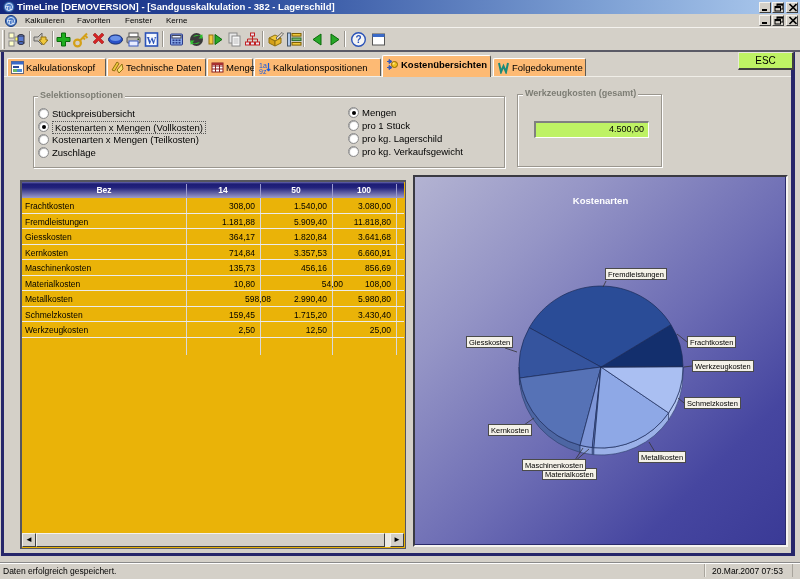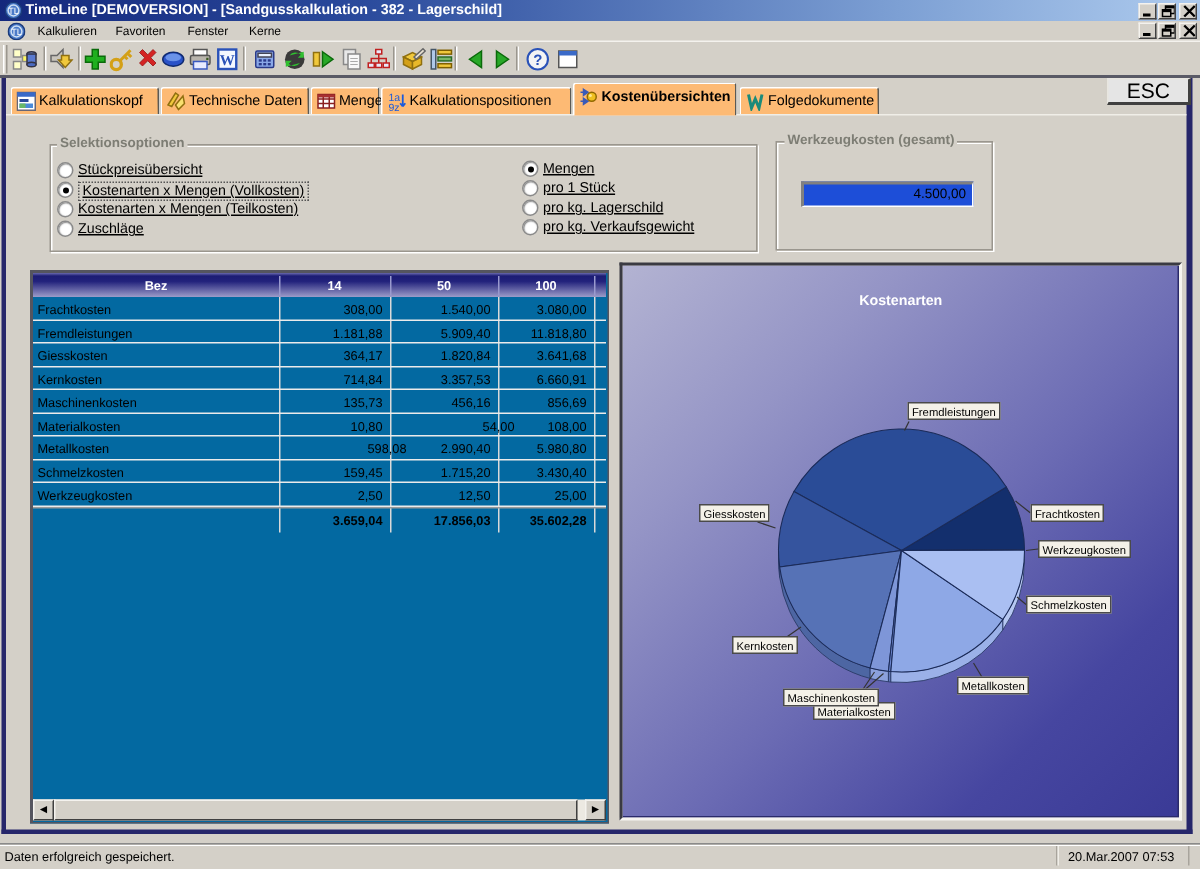"ESC" #escbtn { background: #e5e5e5 -> #bef264; font-size: 14px -> 10px }
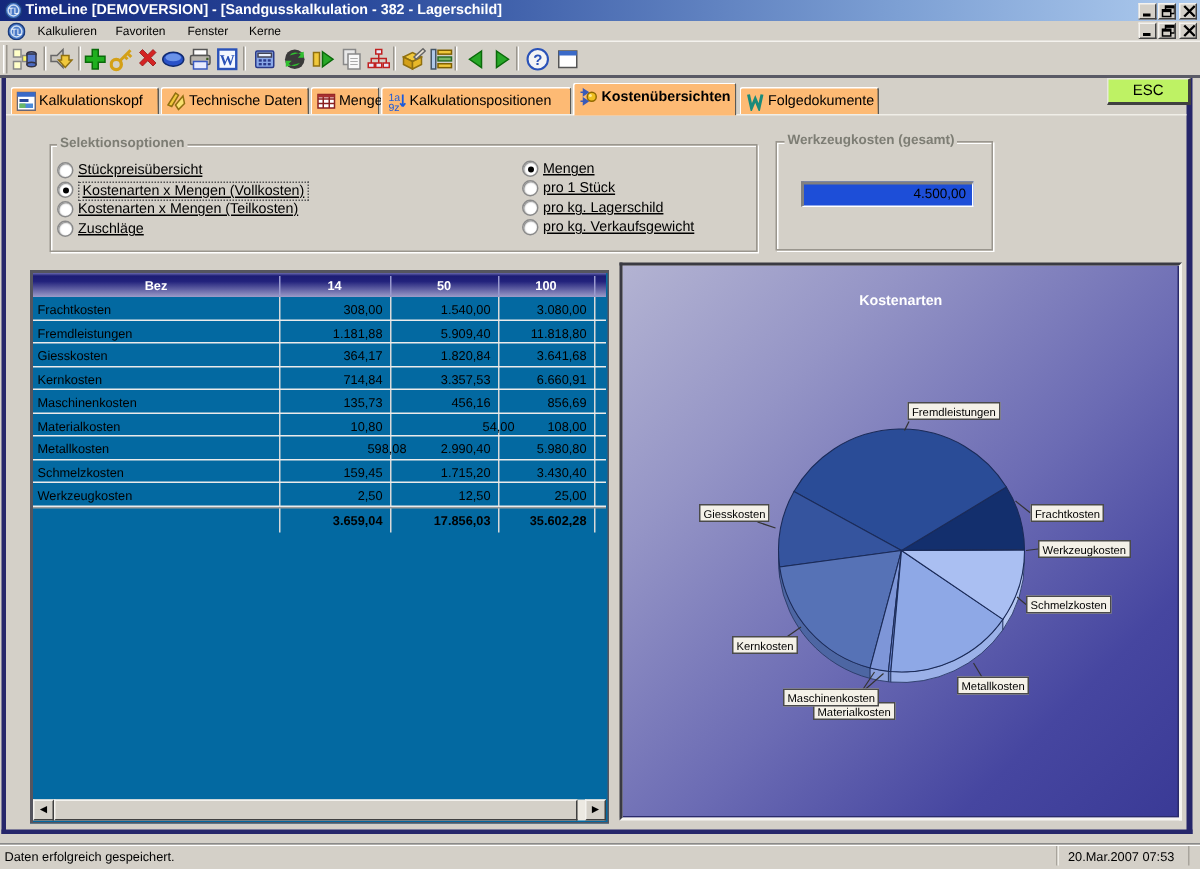"Stückpreisübersicht" .rlabel { text-decoration: underline -> none }
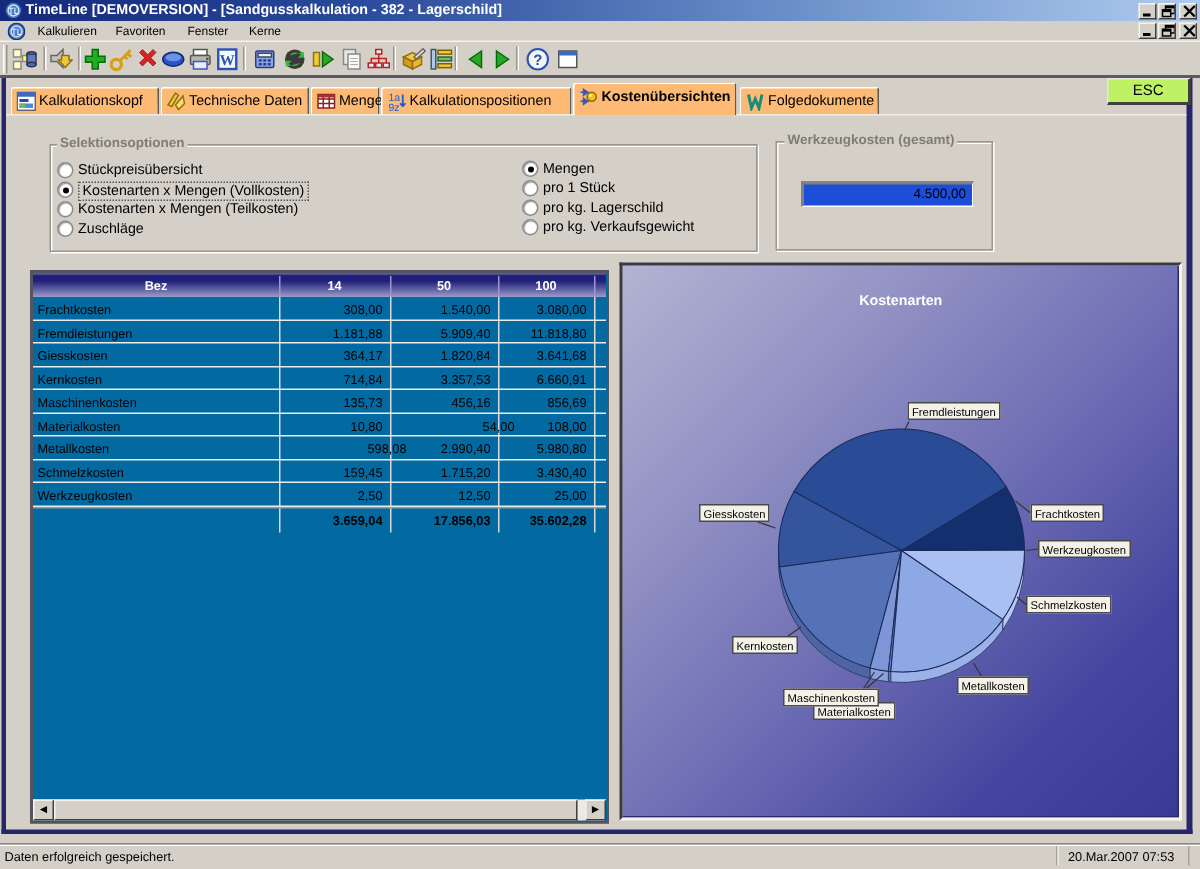"4.500,00" #toolcost { background: #1d4ed8 -> #bef264 }
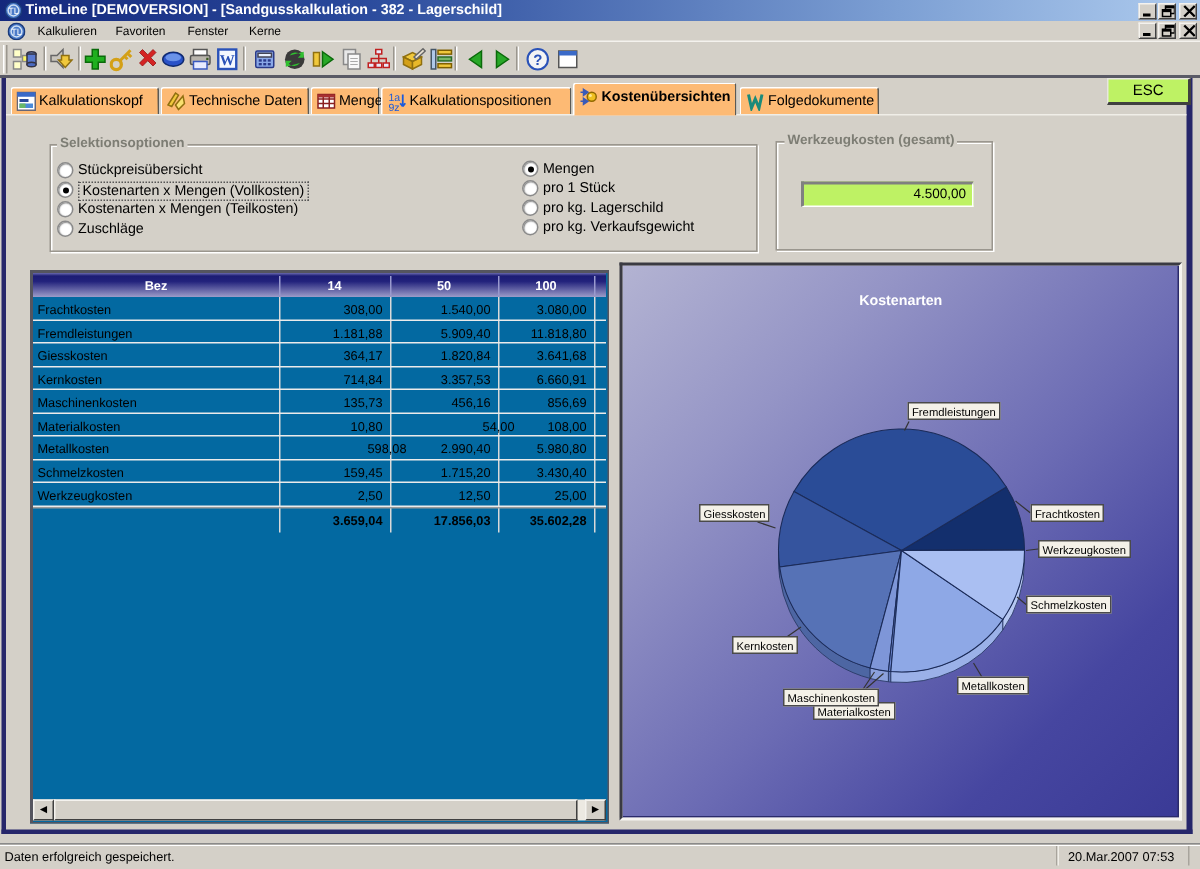"Bez" #tablebox { background: #0369a1 -> #eab308 }
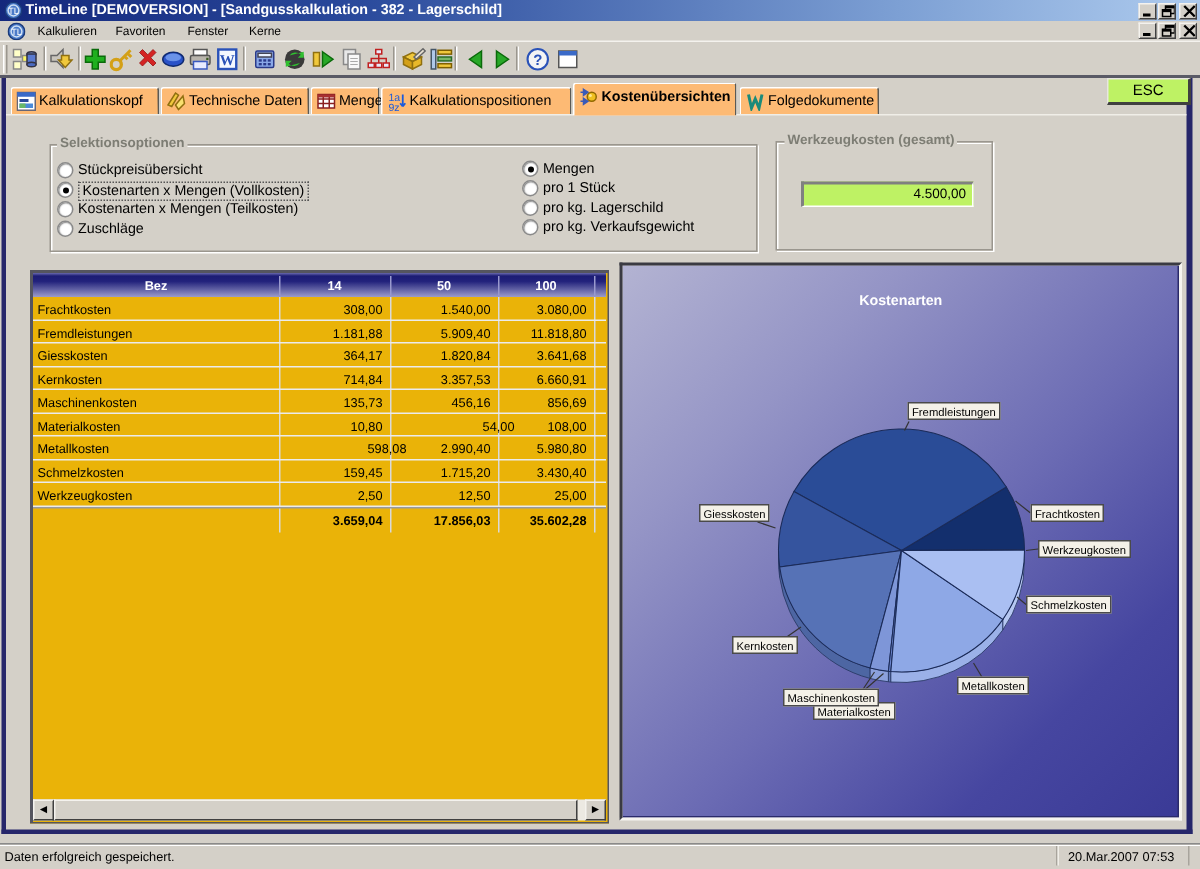"3.659,04" div { html: <div> <span>3.659,04</span> <span>17.856,03</span> <span>35.602,28</span> </div> -> none }
